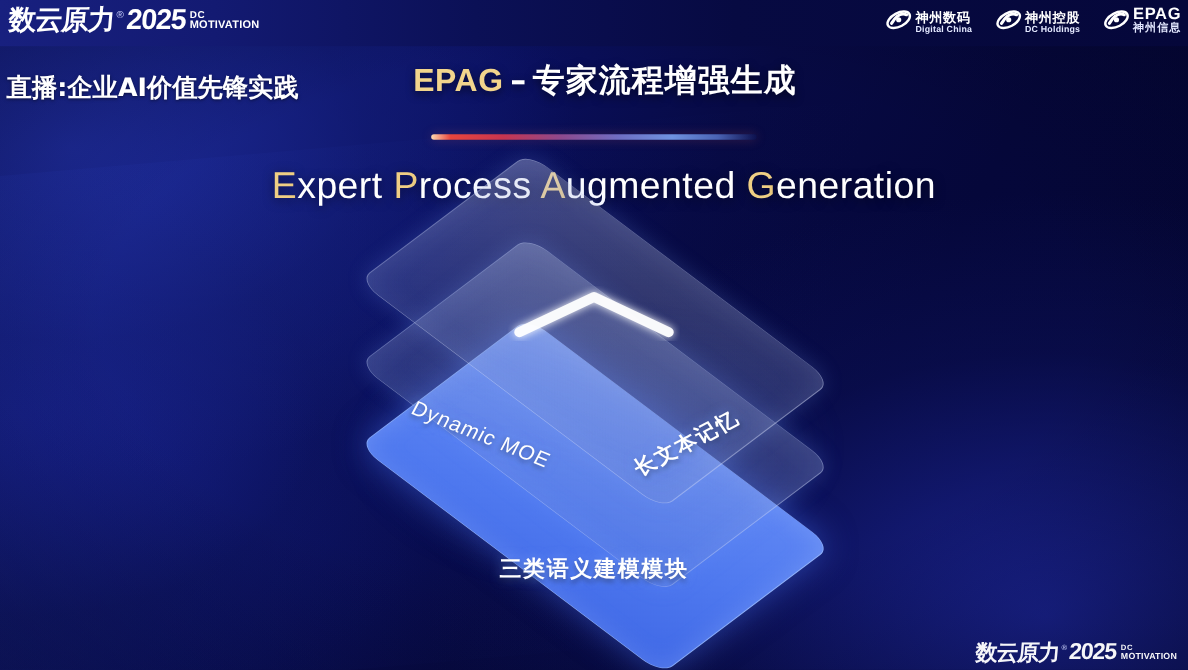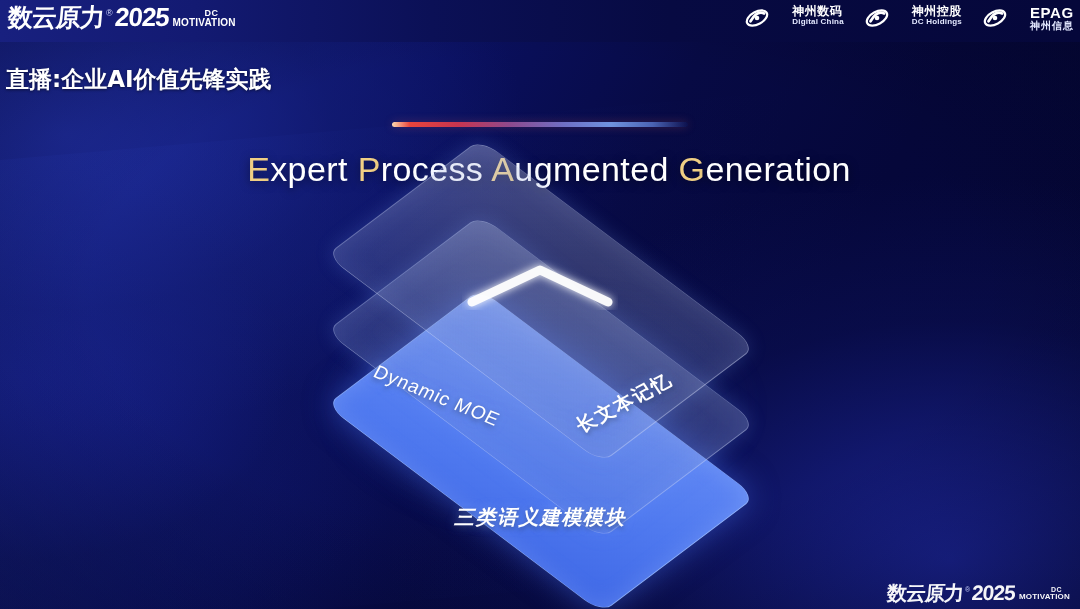"DC" .brandmark .bm-dc .dc1 { margin-left: 32px -> none }
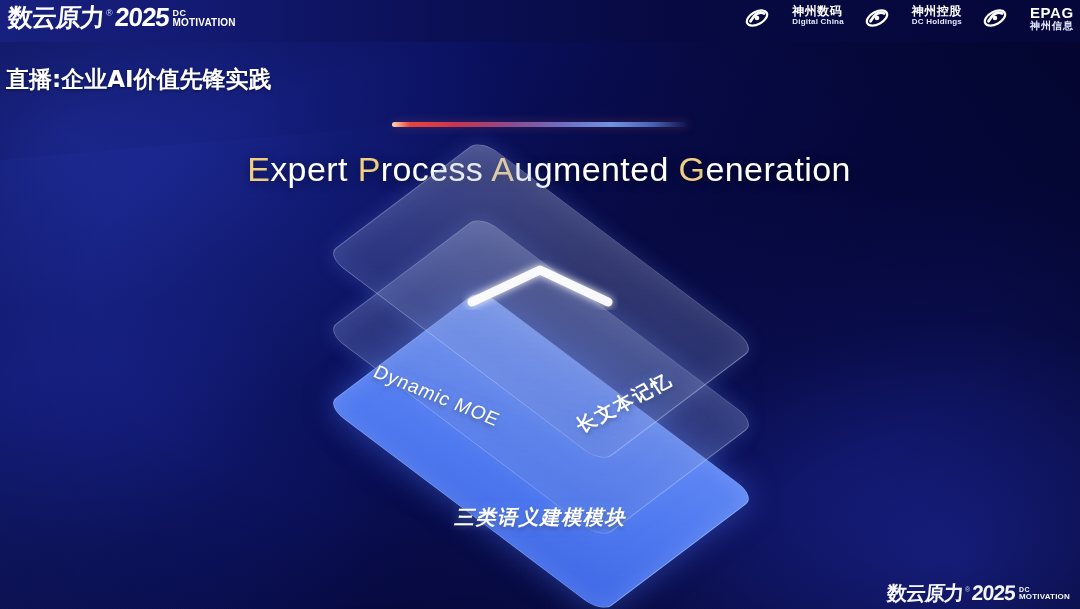"神州数码" .plogo { align-items: flex-start -> flex-end; gap: 22px -> 2px }
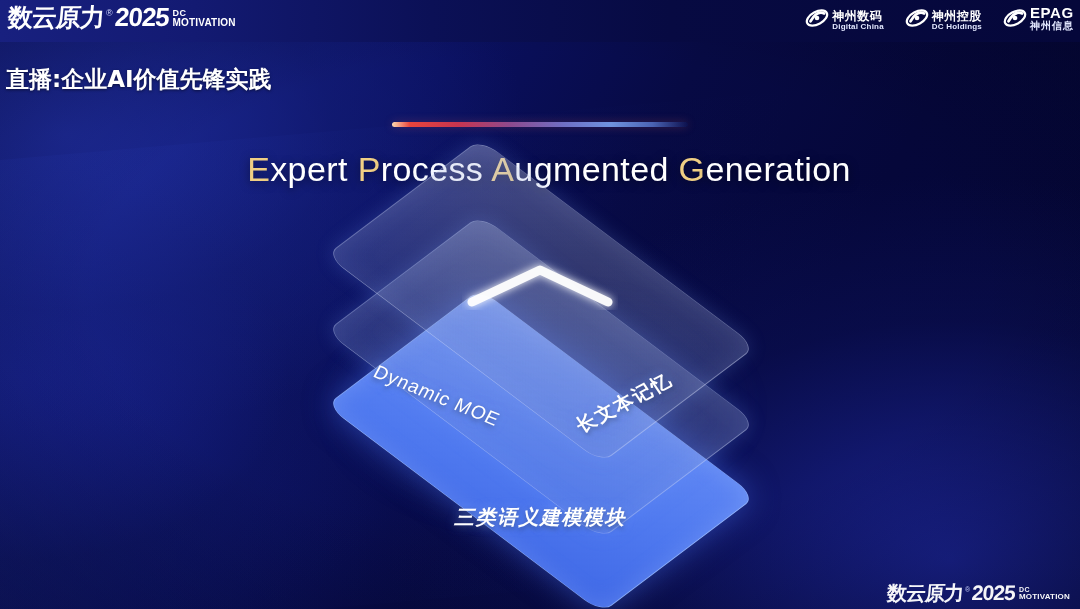"EPAG – 专家流程增强生成" div.headline { html: none -> <div> <span>EPAG</span><span>–</span><span>专家流程增强生成</span> </div> }
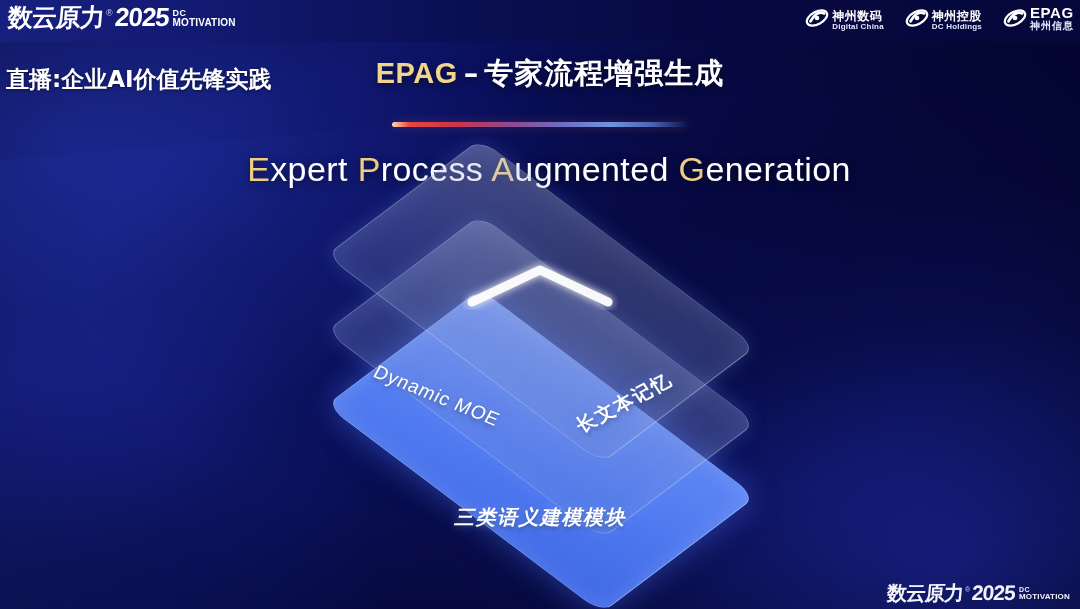"三类语义建模模块" .lbl-bottom { font-style: italic -> none }
